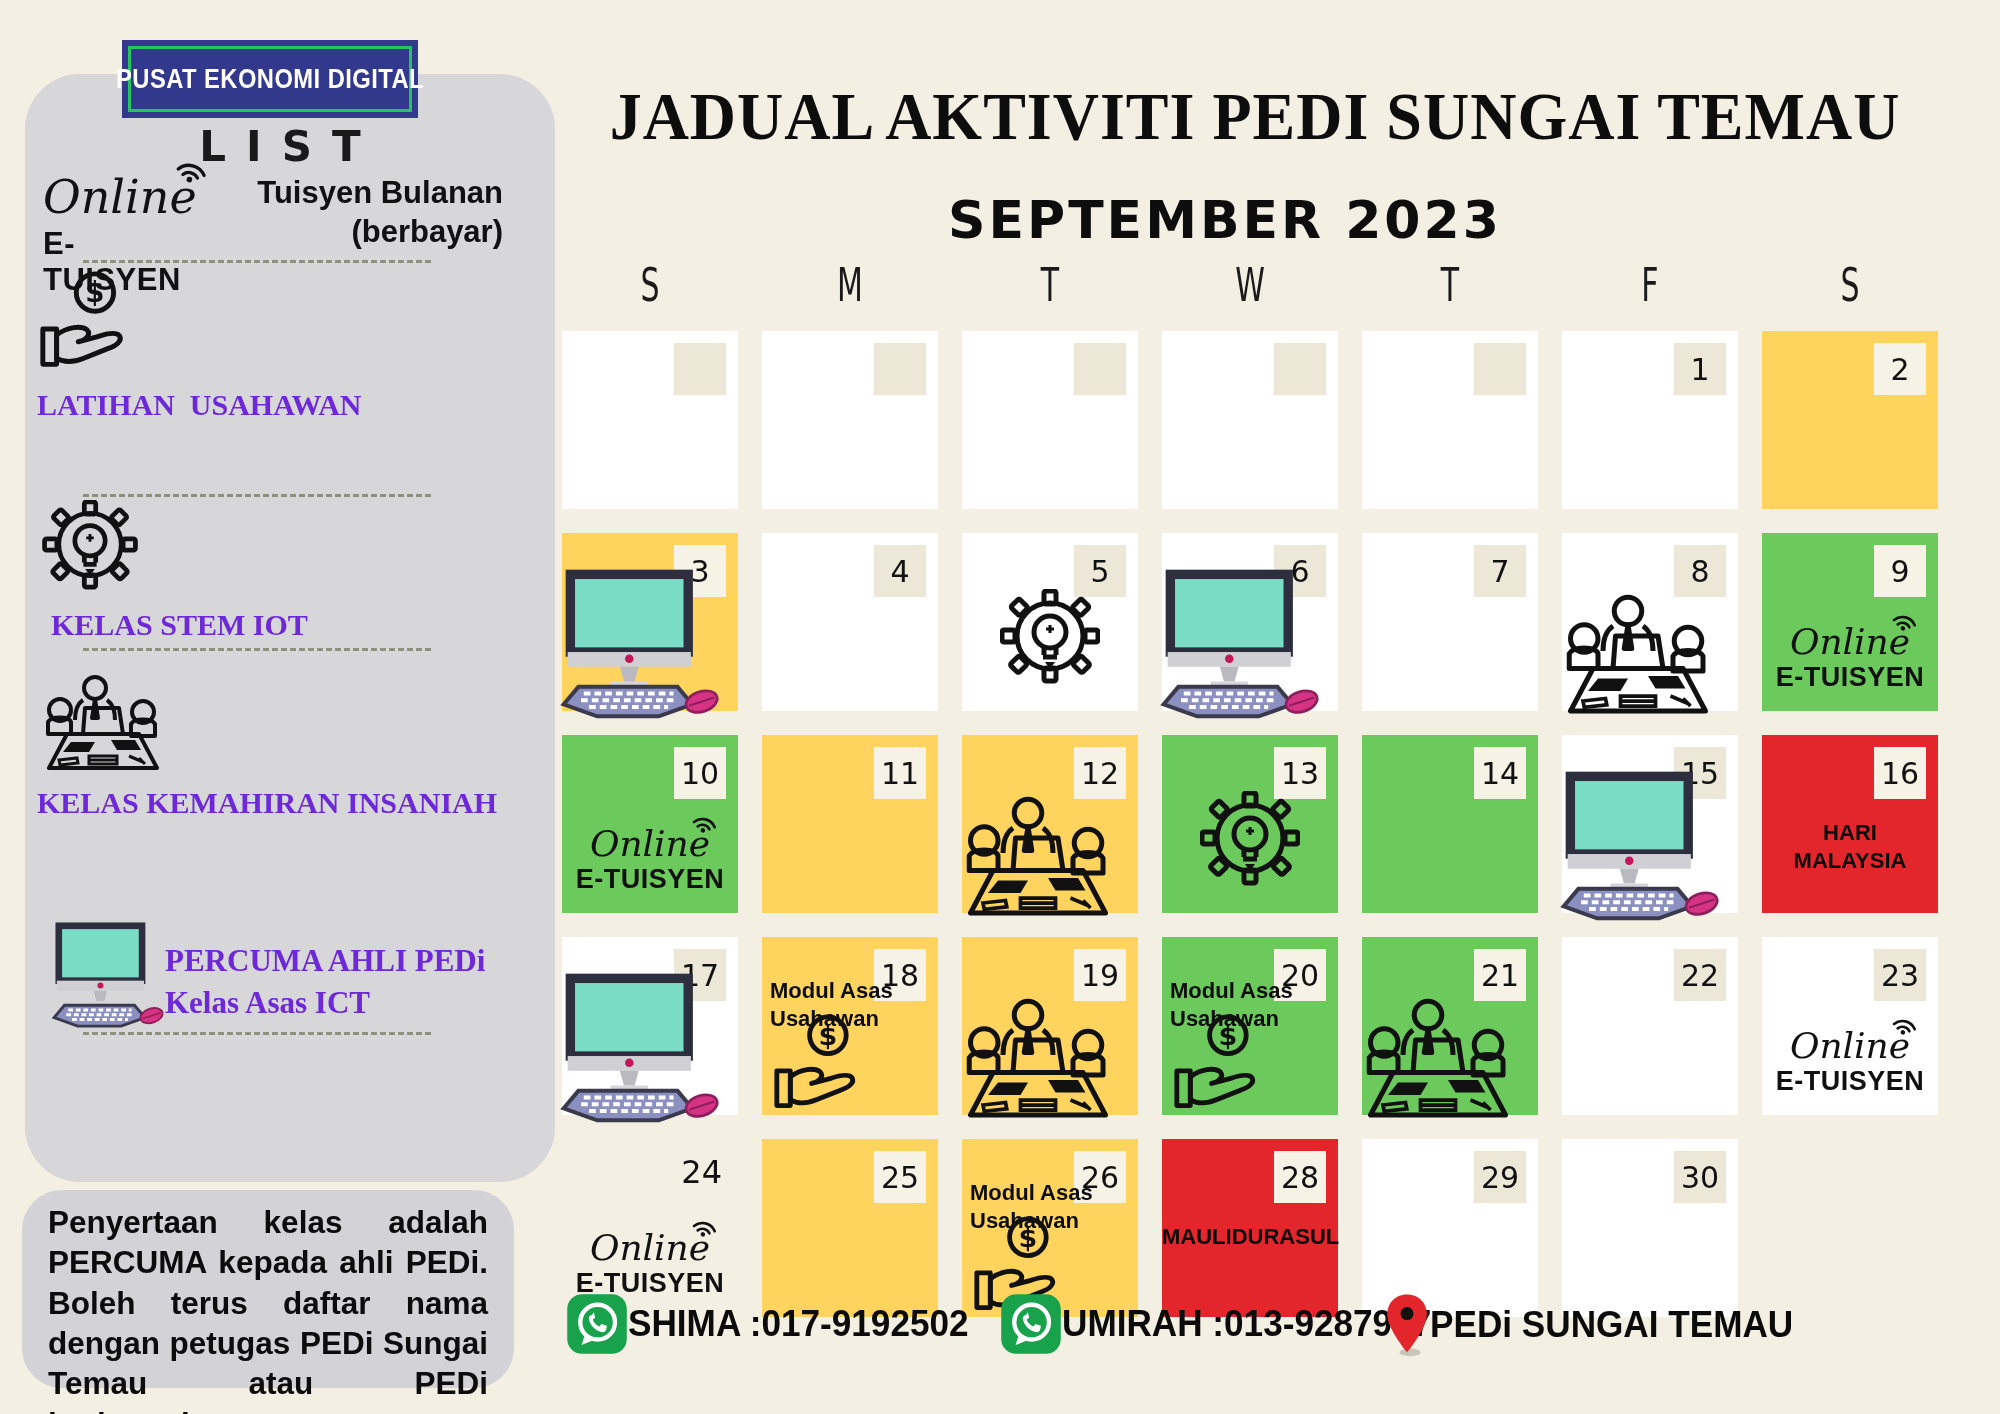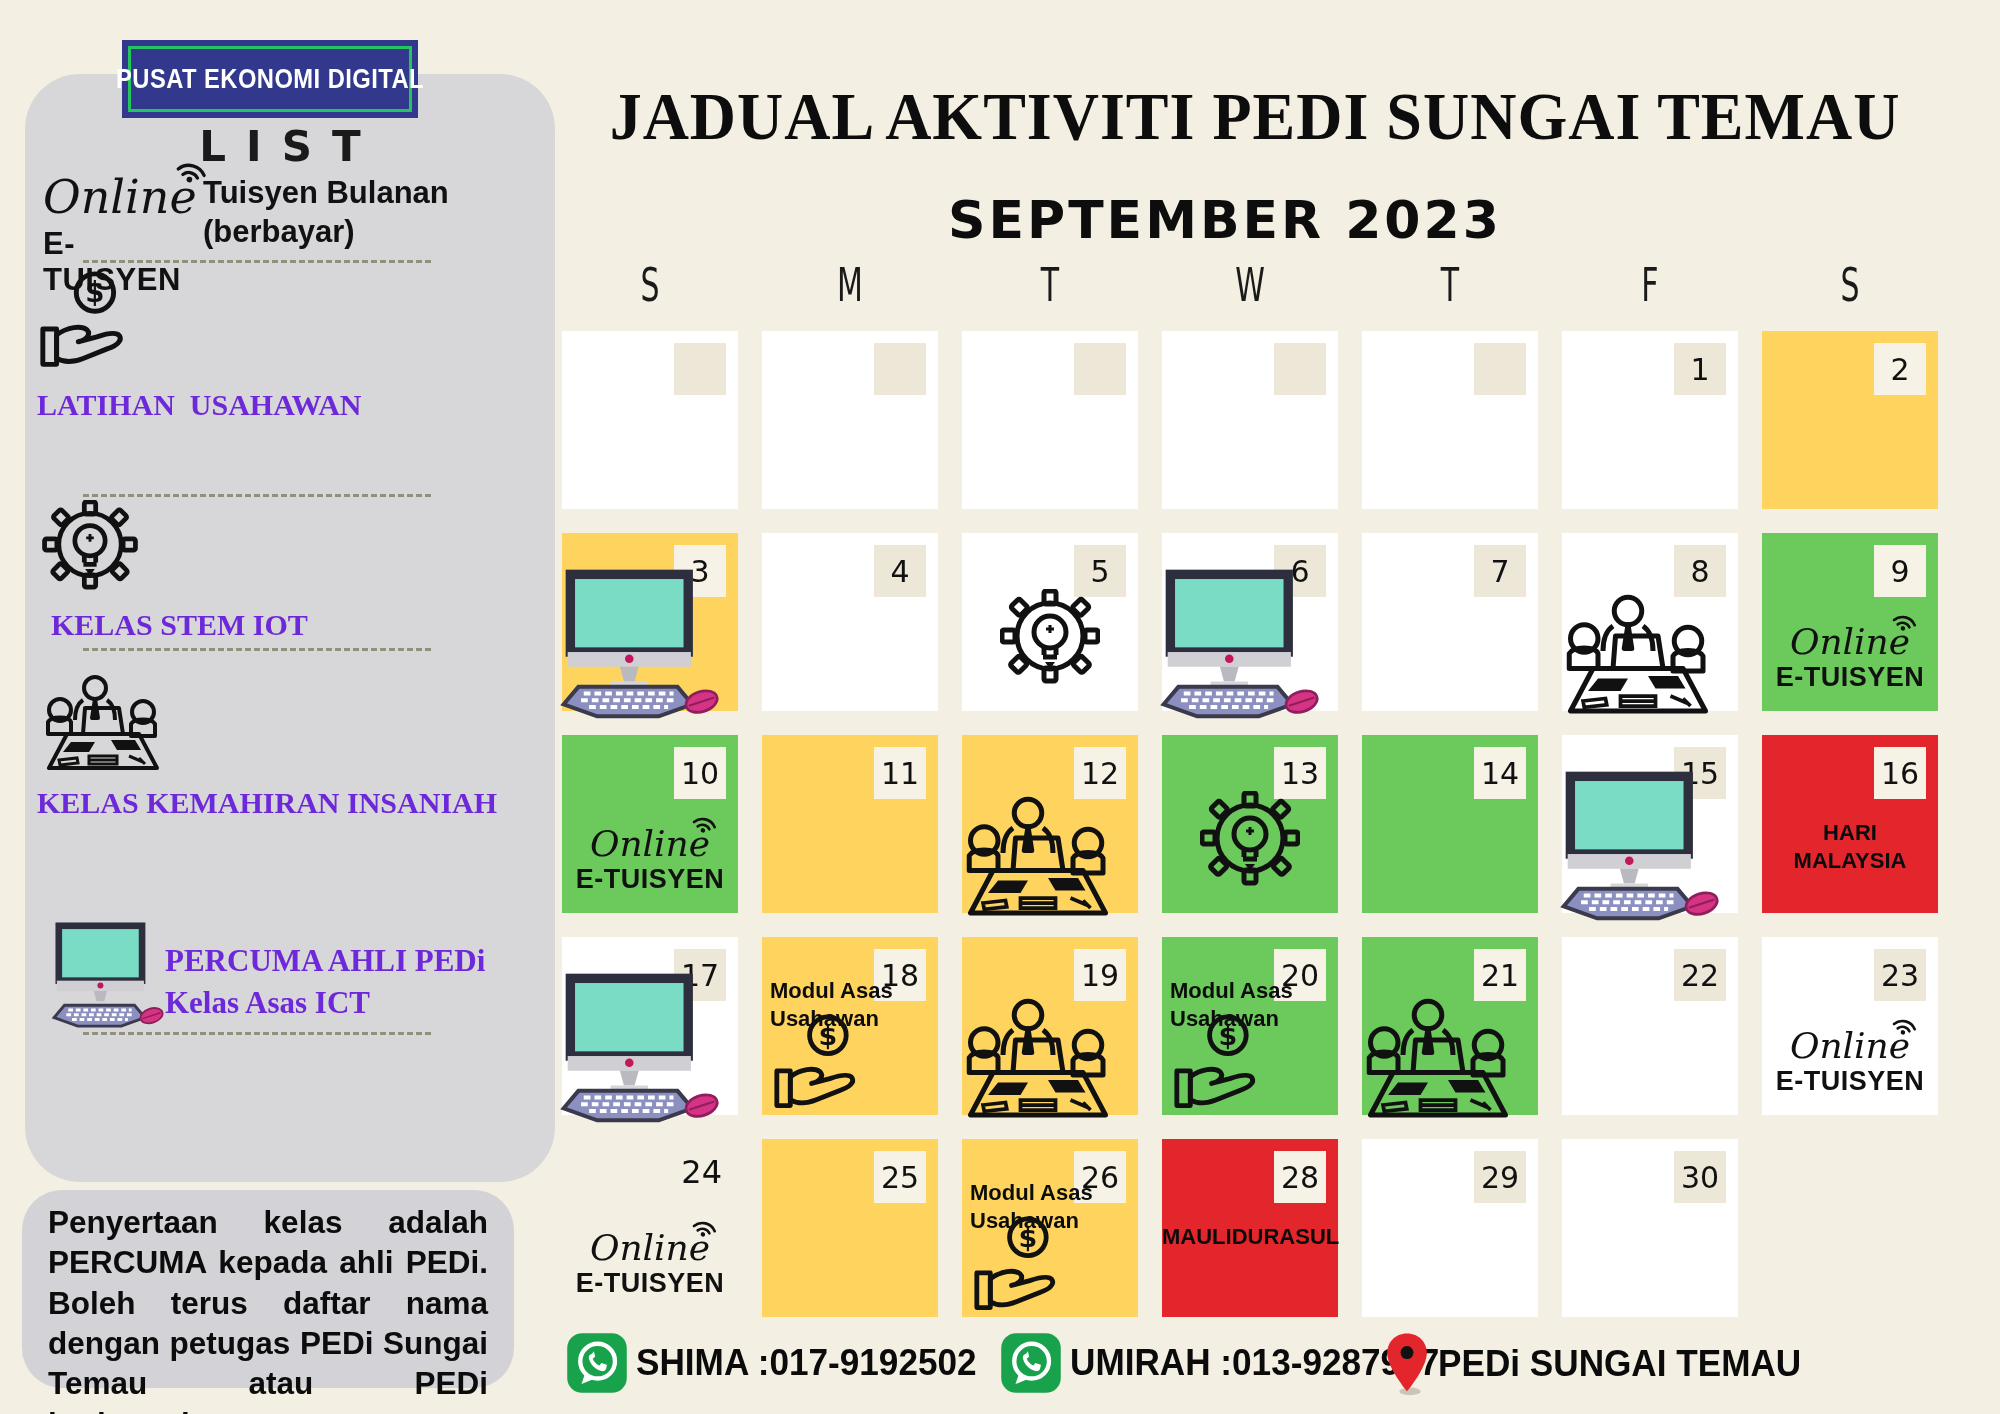"Tuisyen Bulanan (berbayar)" .side-item1-text { text-align: left -> right }
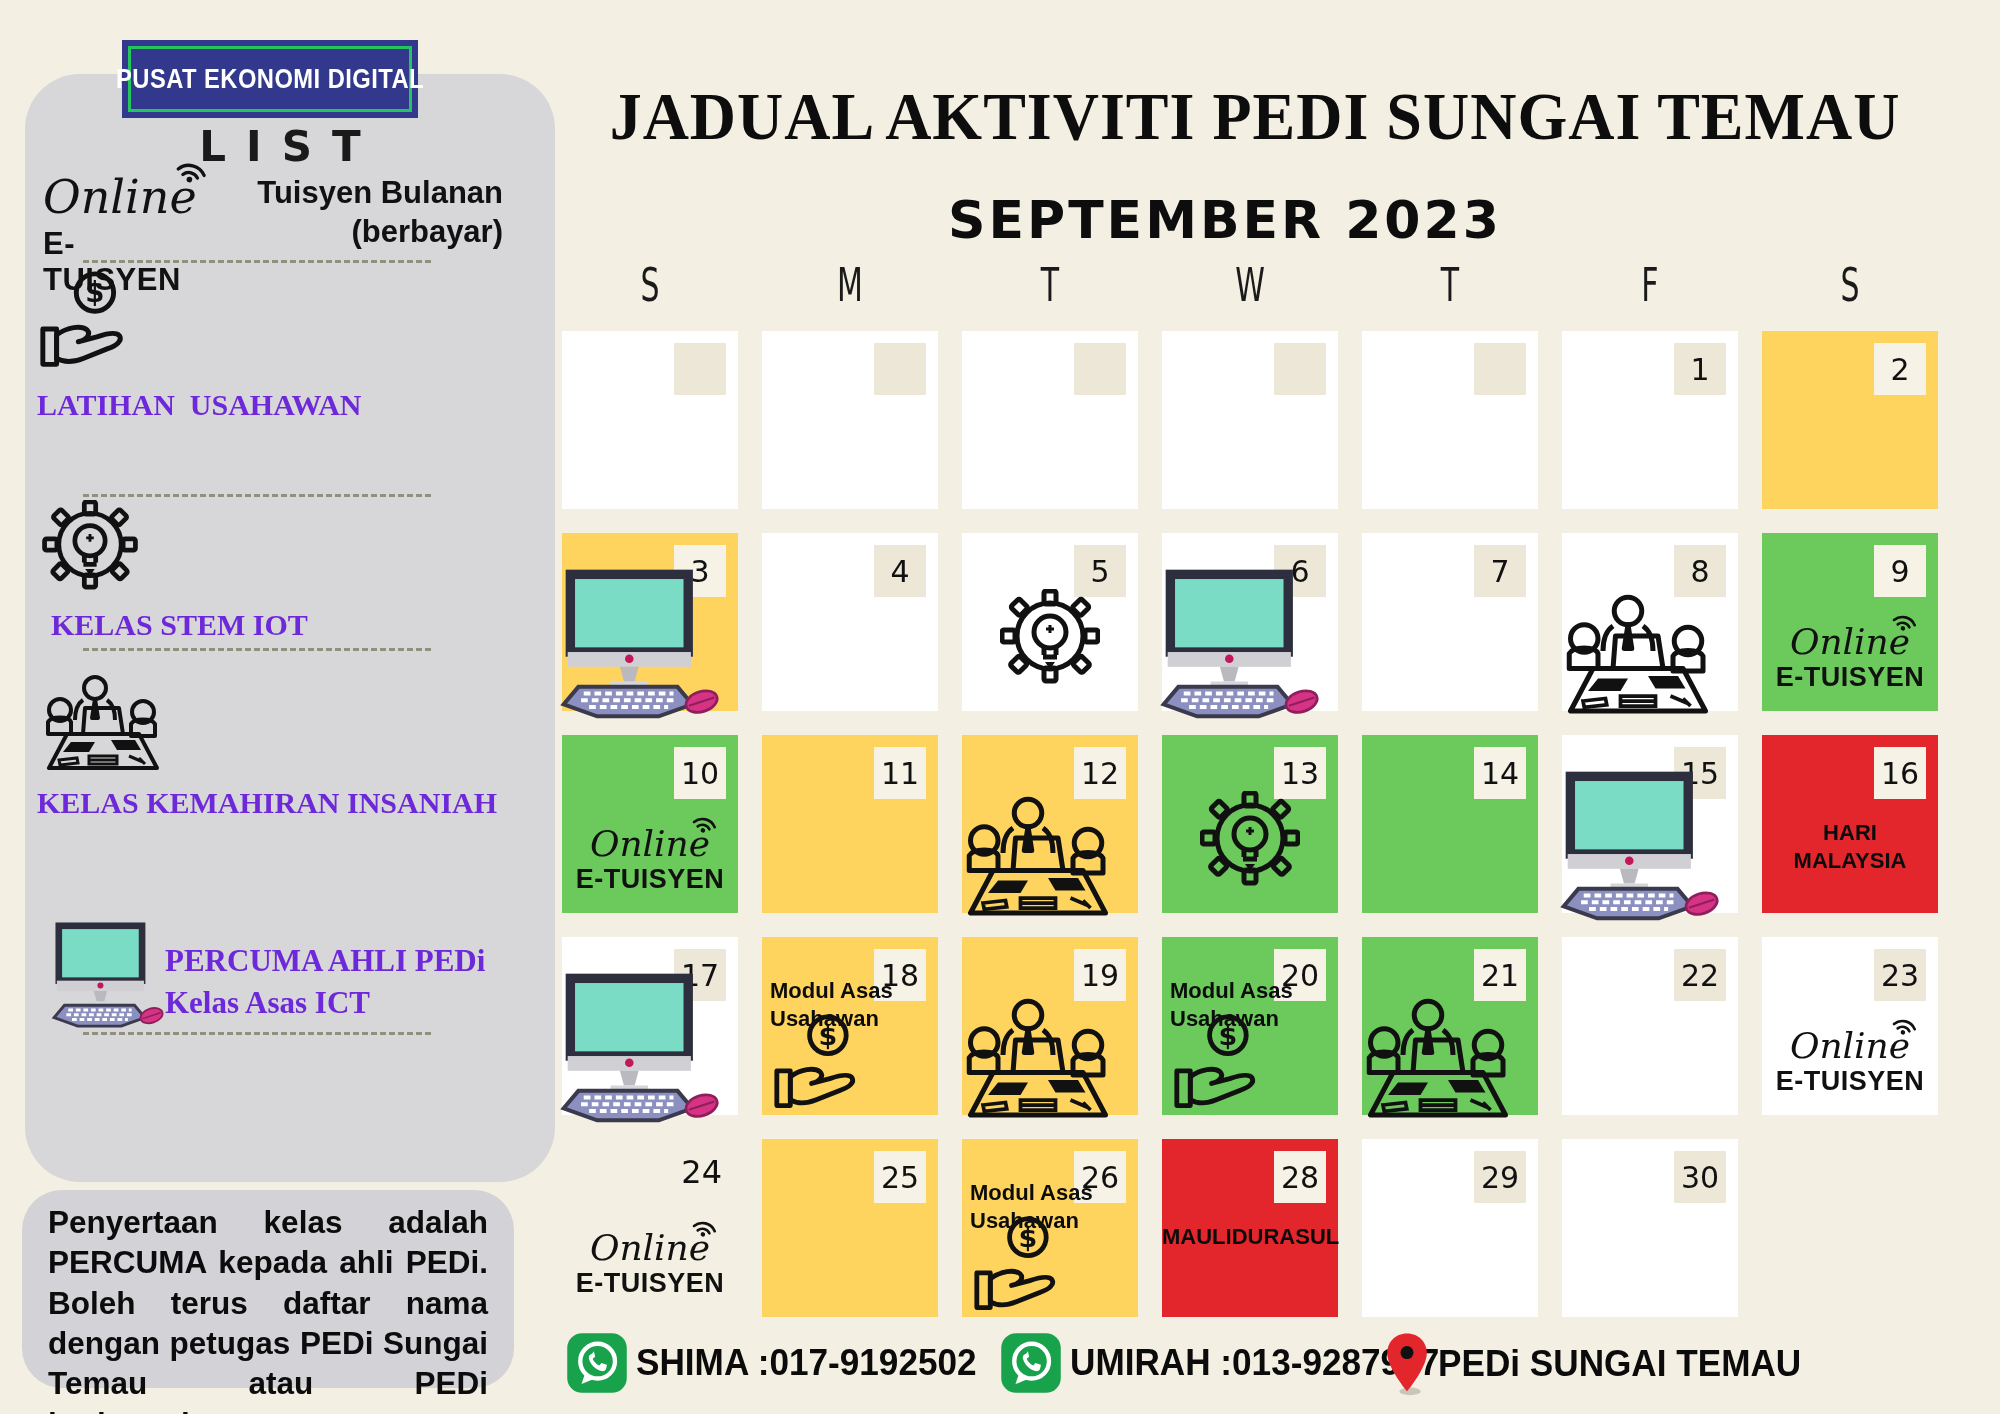"SHIMA :017-9192502" .footer-group { gap: 8px -> 0; top: 1332px -> 1293px }
